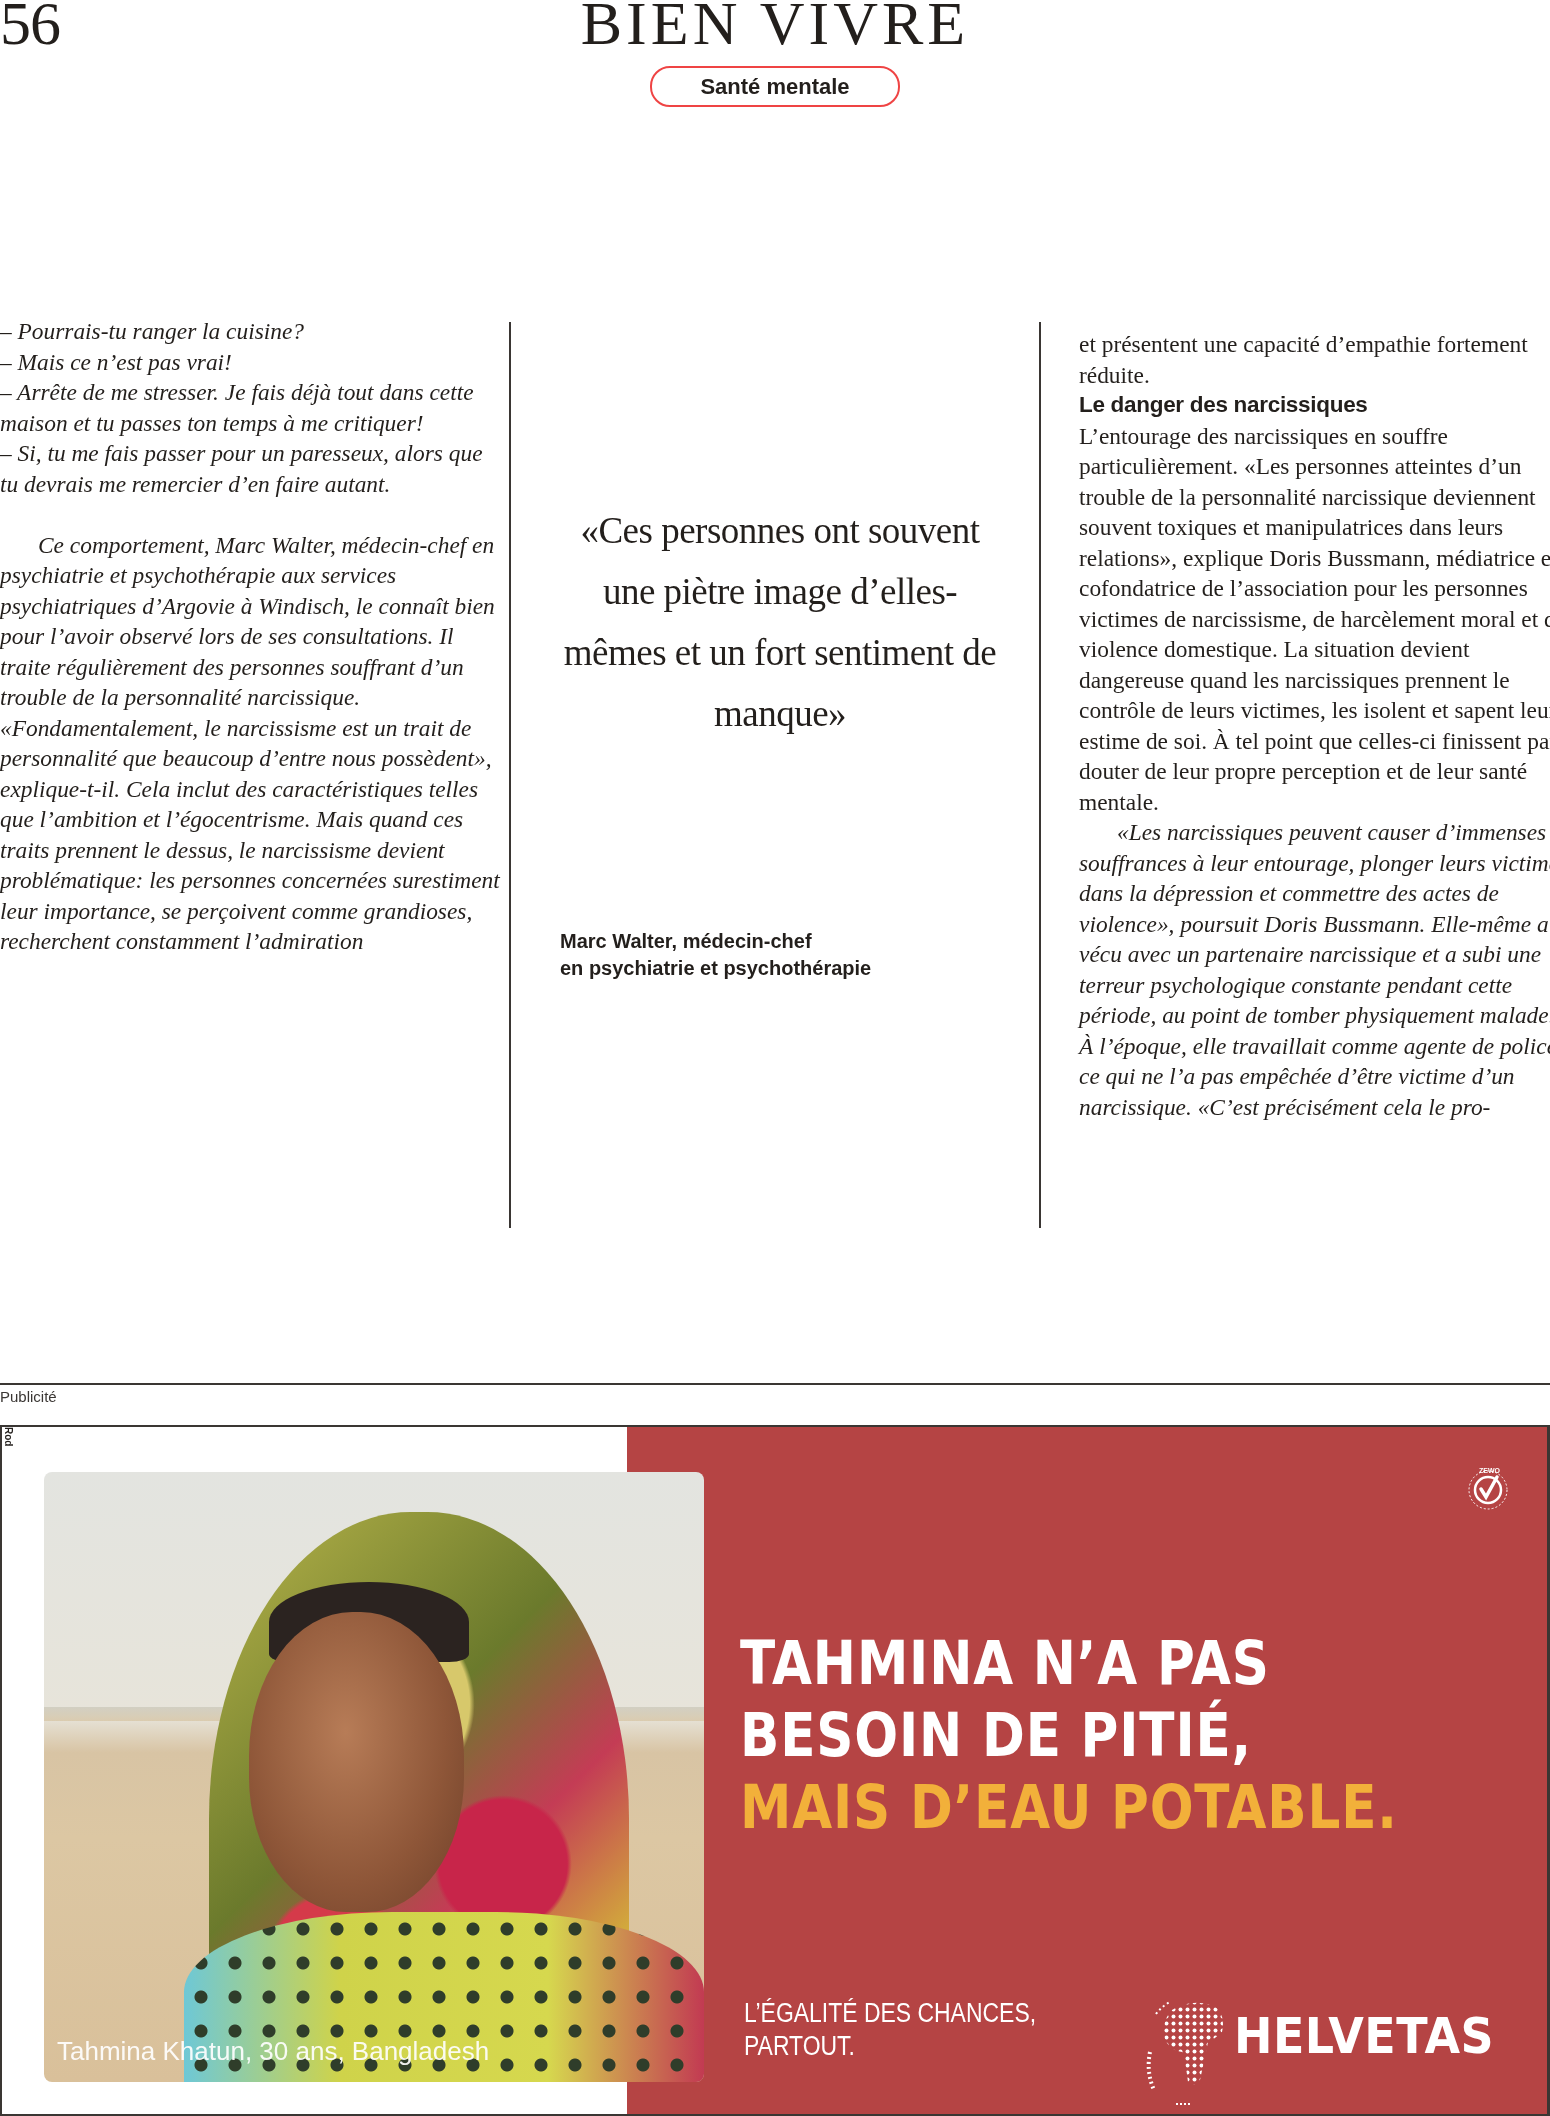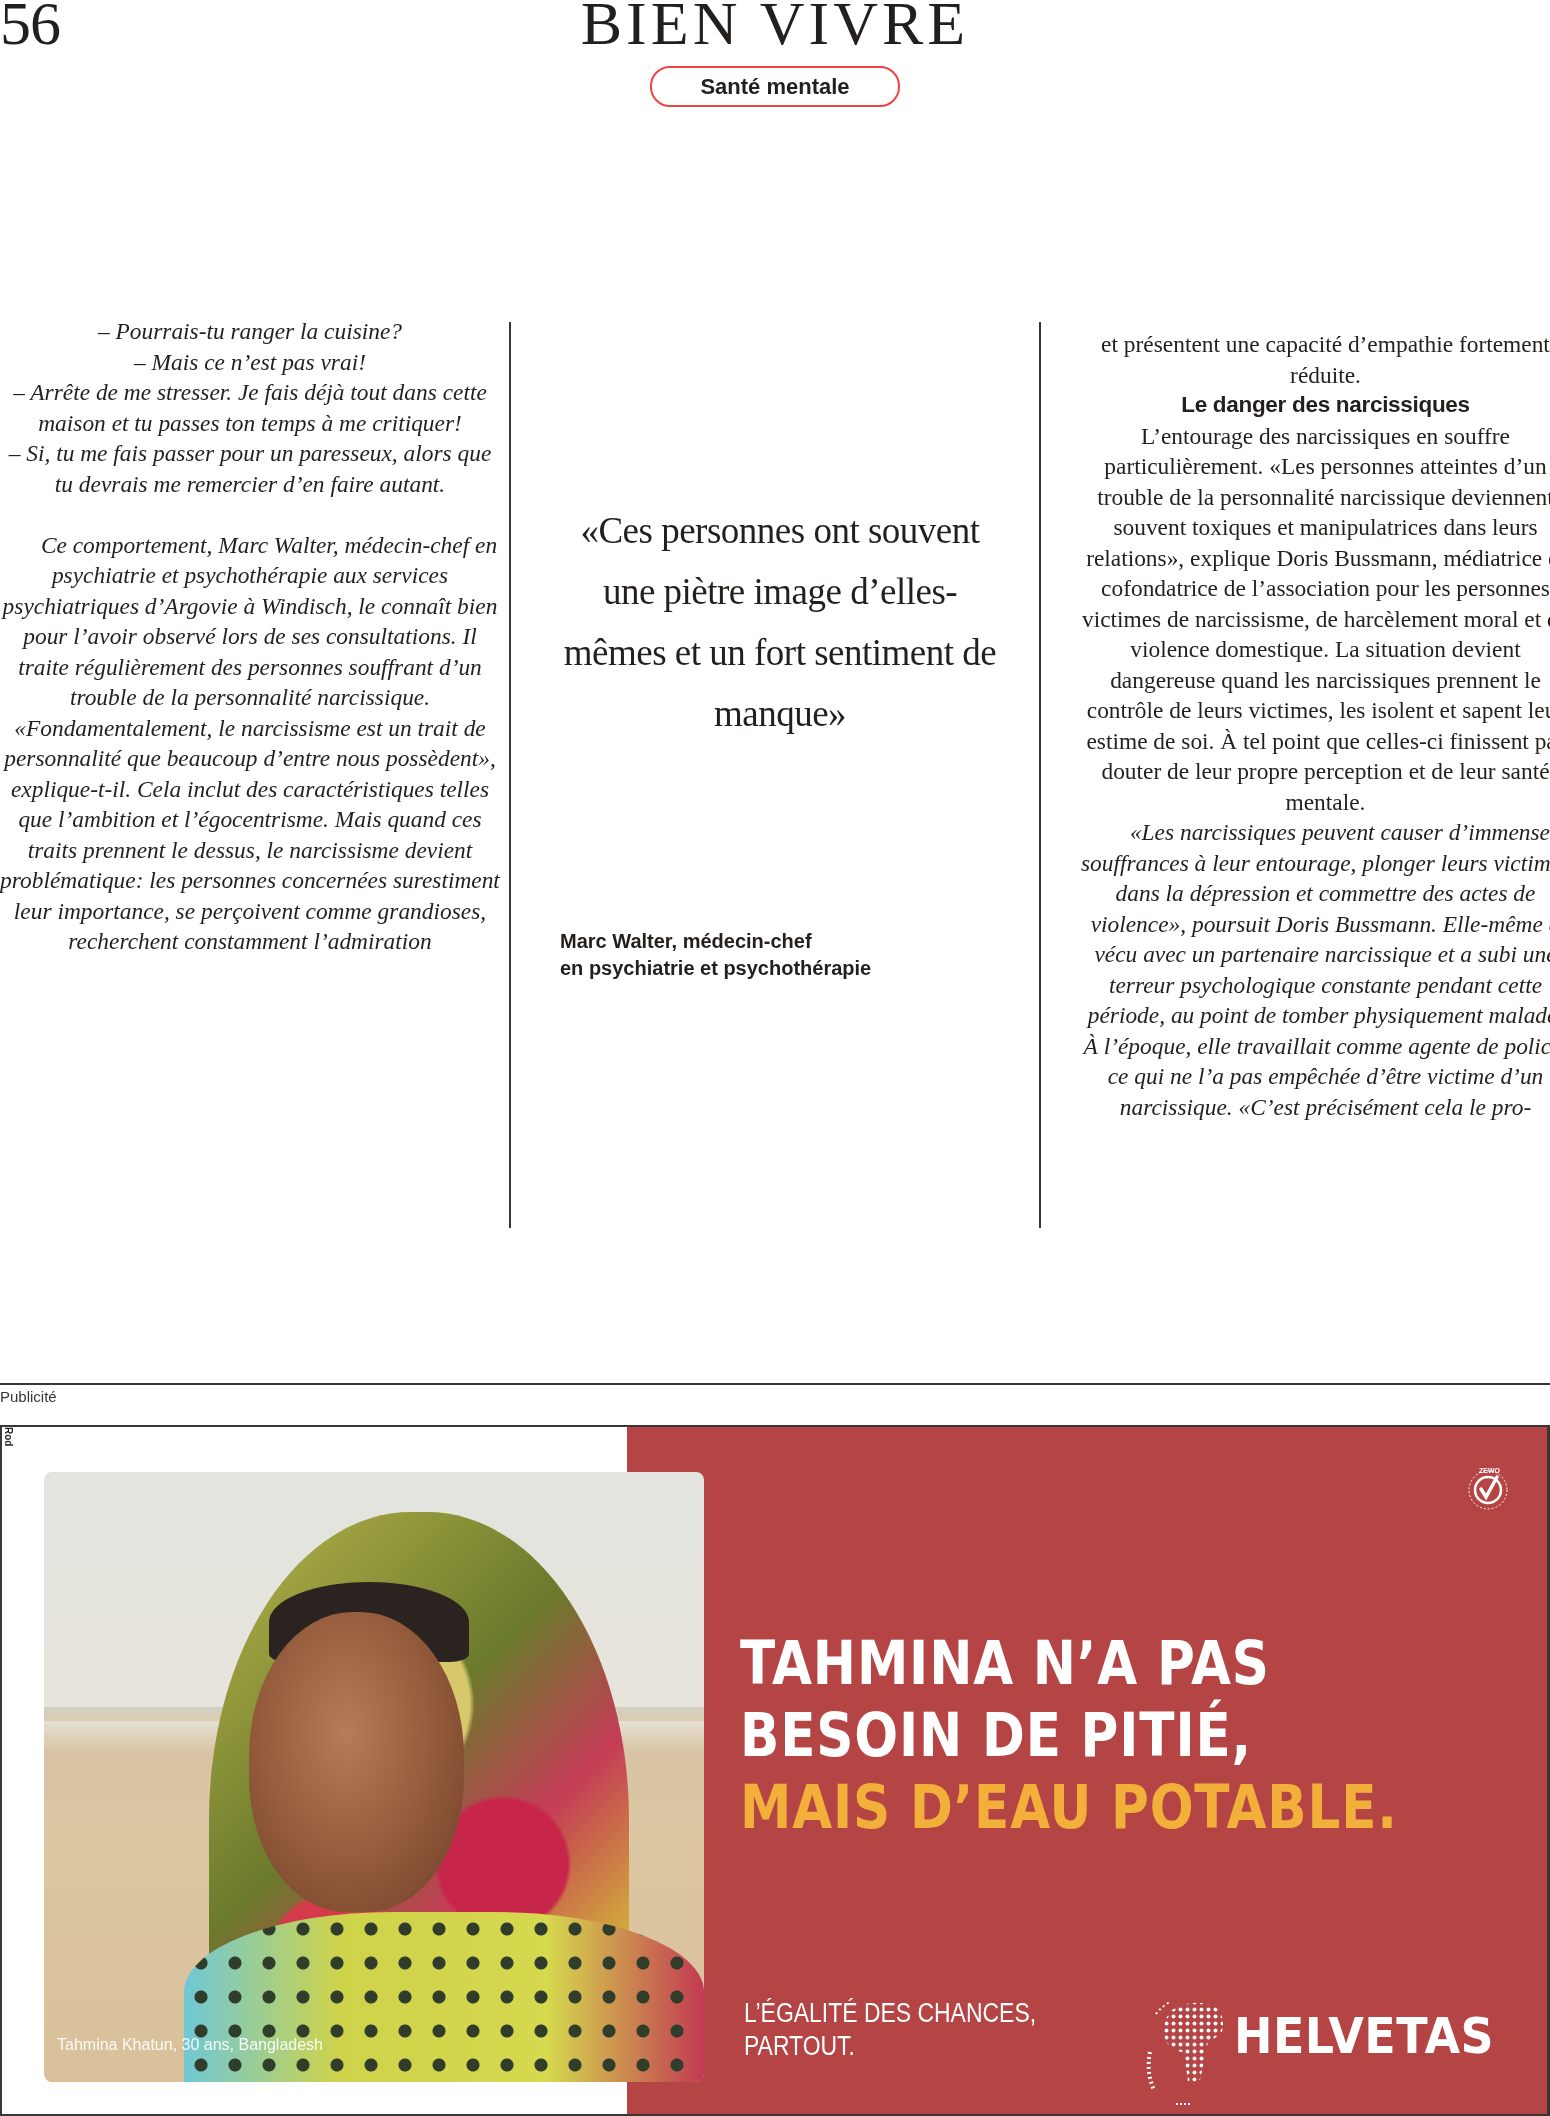"– Pourrais-tu ranger la cuisine?" .col p { text-align: center -> none }
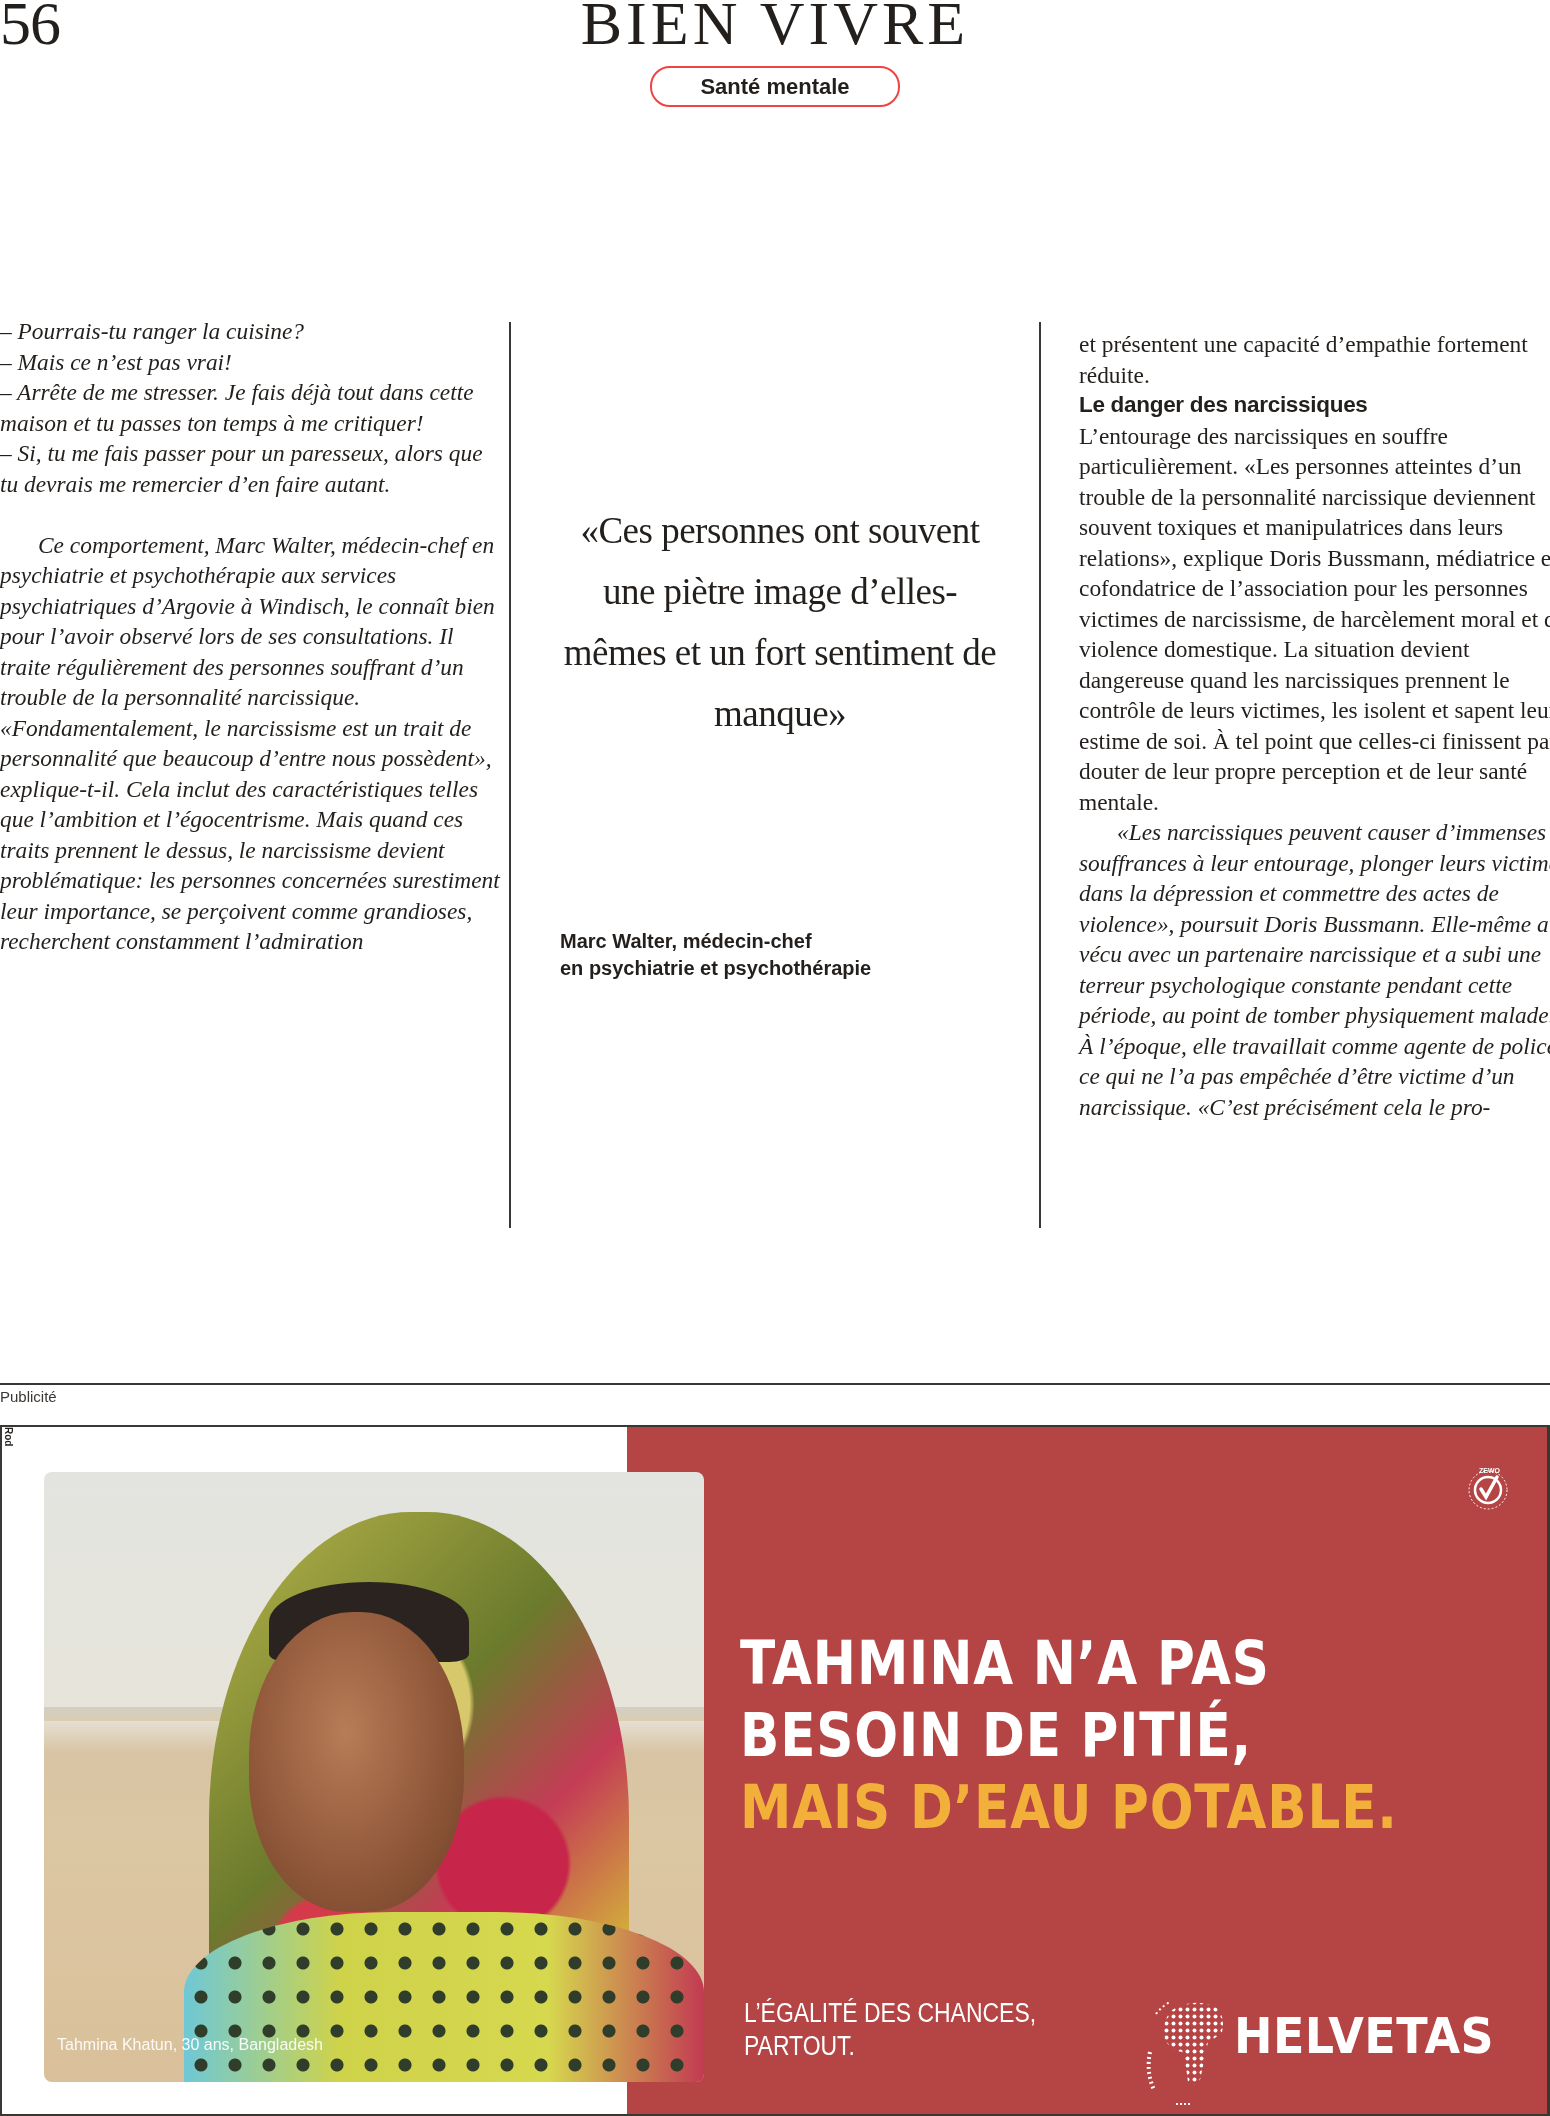"Tahmina Khatun, 30 ans, Bangladesh" .photo-caption { font-size: 16px -> 26px }
